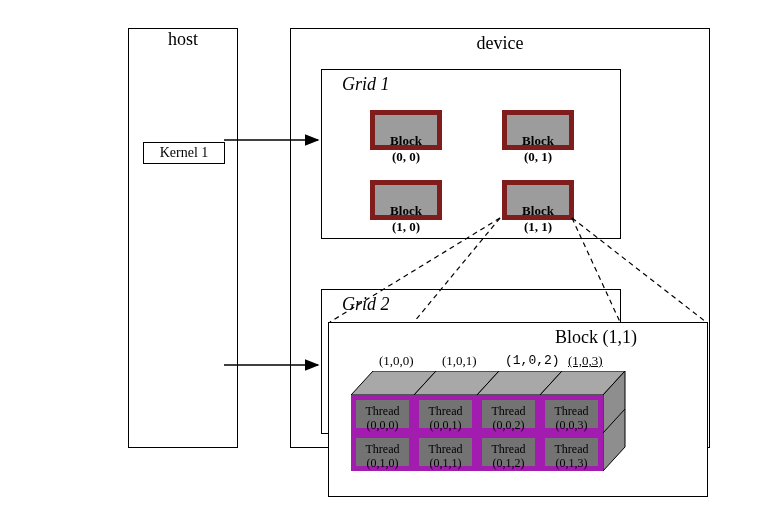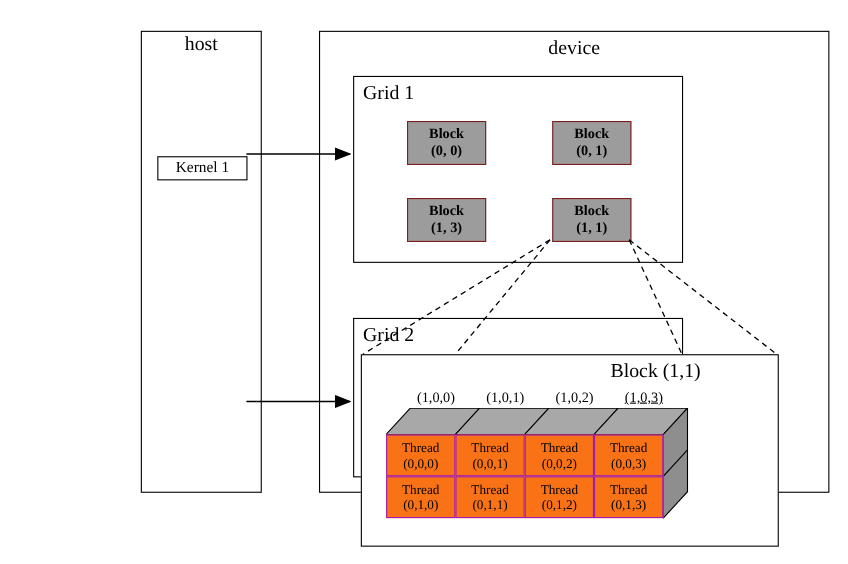"device" .device-box { width: 464px -> 420px }
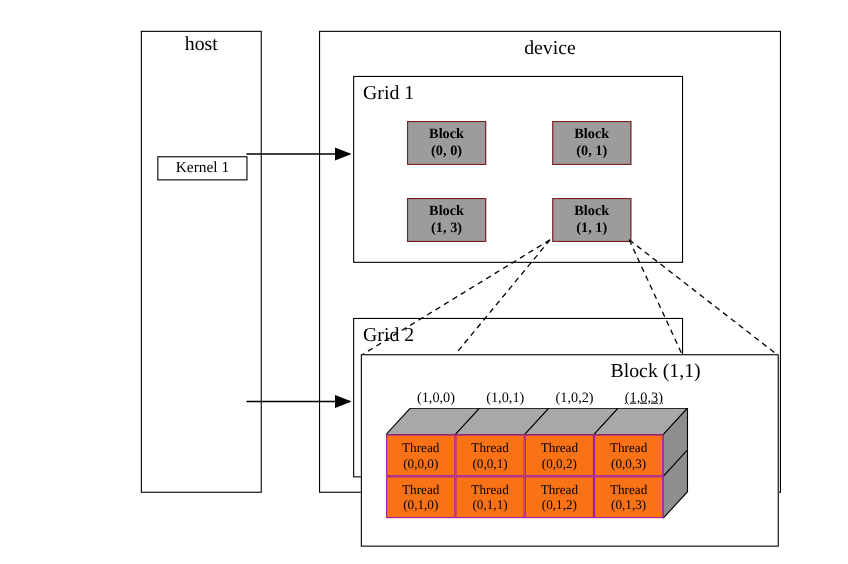"Grid 1" .grid-title { font-style: none -> italic; left: 8px -> 20px }
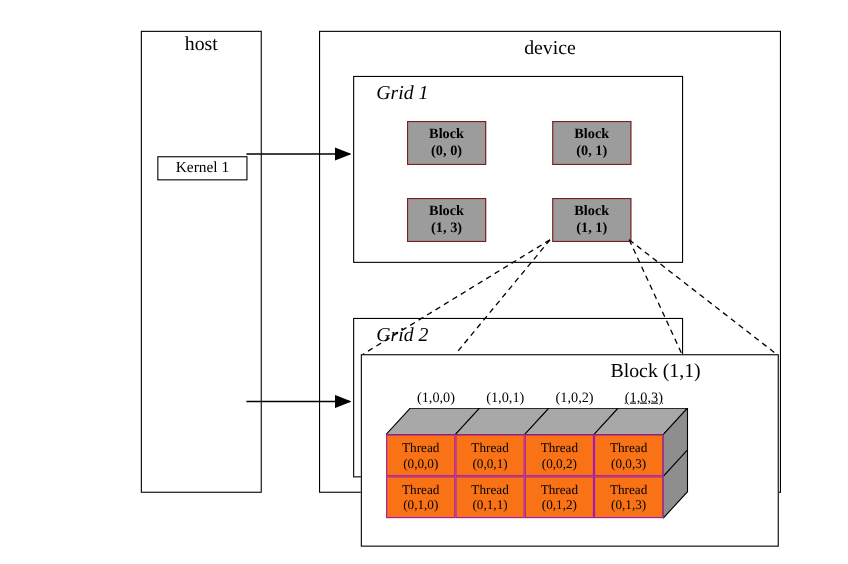"Block" .block { border: 1px solid #7f1d1d -> 5px solid #7f1d1d; padding-top: 2px -> 18px }
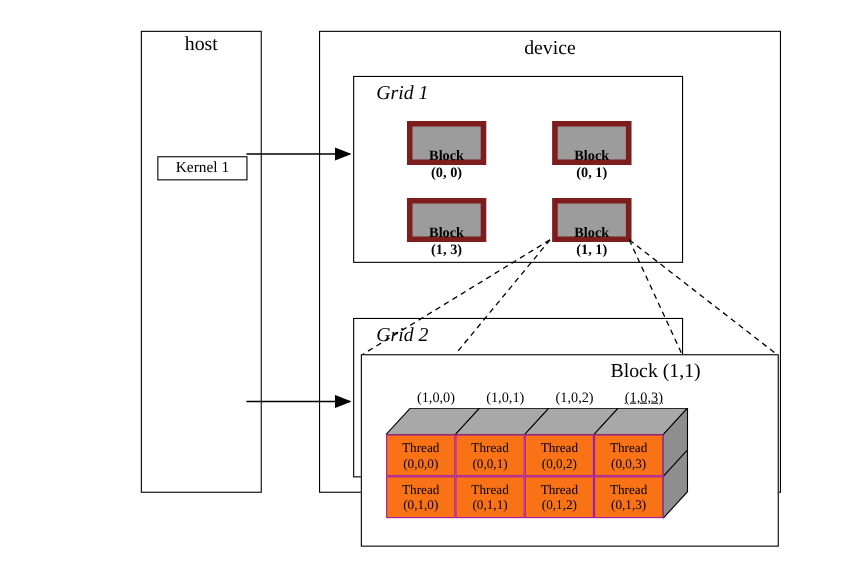"(1, 3)" span { text: 3 -> 0 }
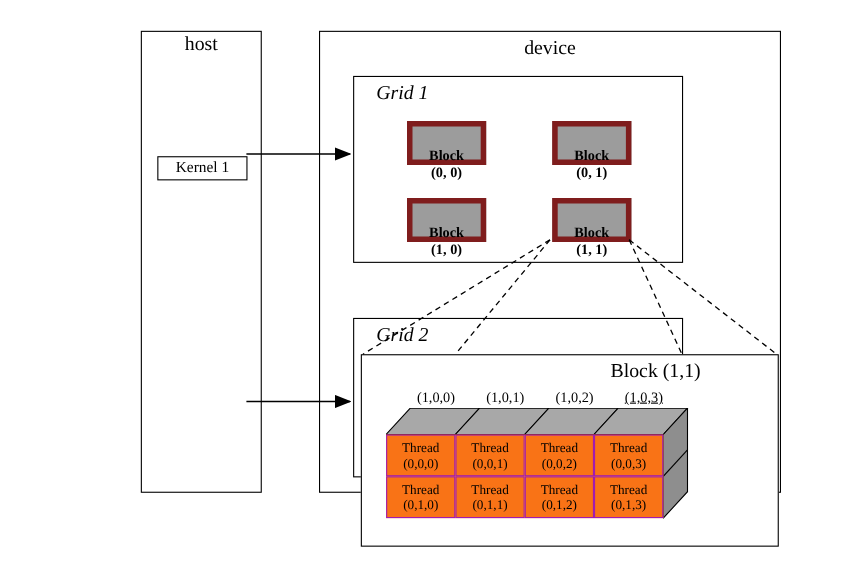"(1,0,2)" div.top-coord { font-family: none -> Liberation Mono, monospace }
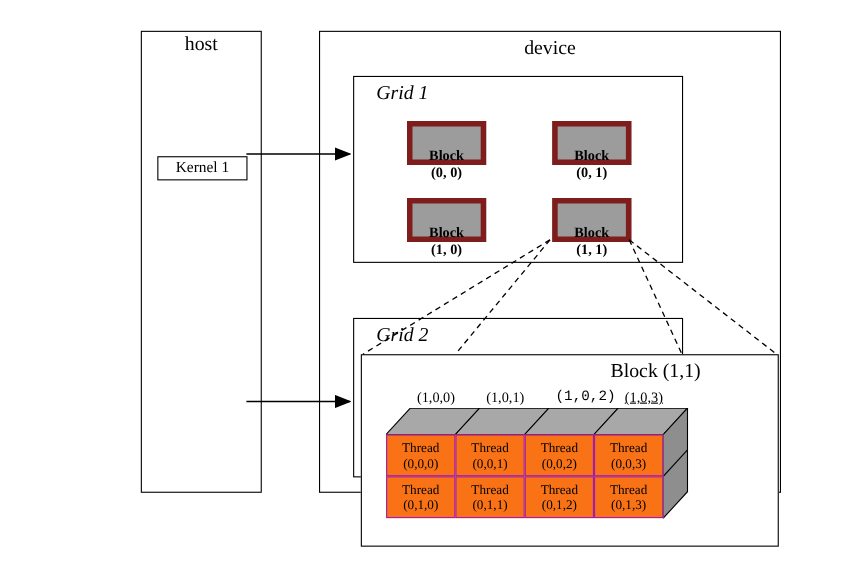"Thread" .face { background: #f97316 -> #737373; border: 1px solid #a21caf -> 5px solid #a21caf }
